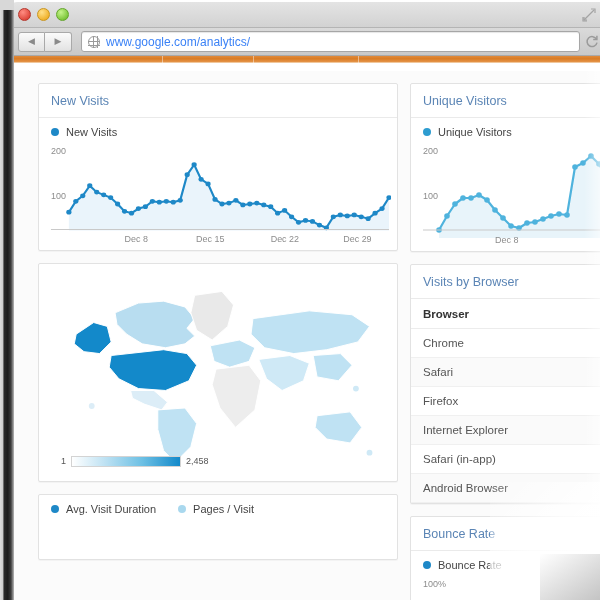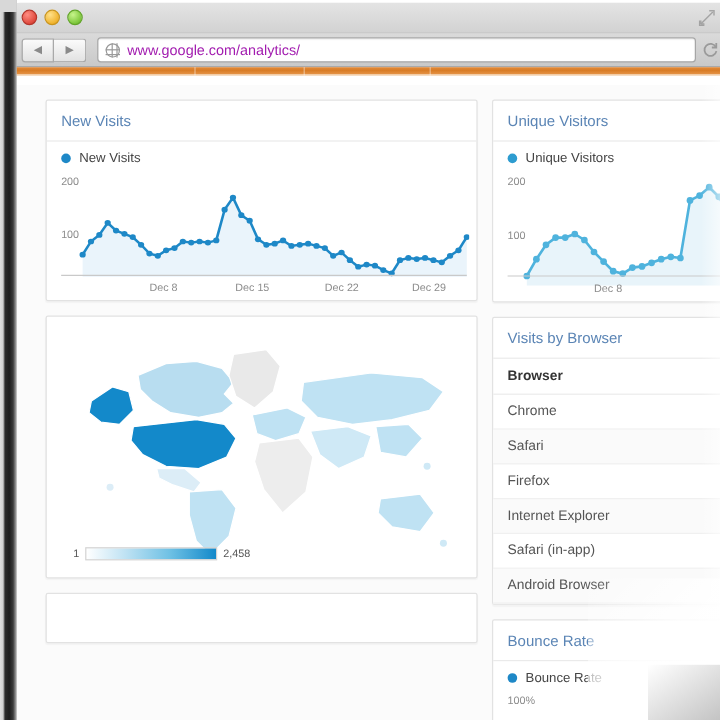"www.google.com/analytics/" .url-text { color: #a21caf -> #3b82f6 }
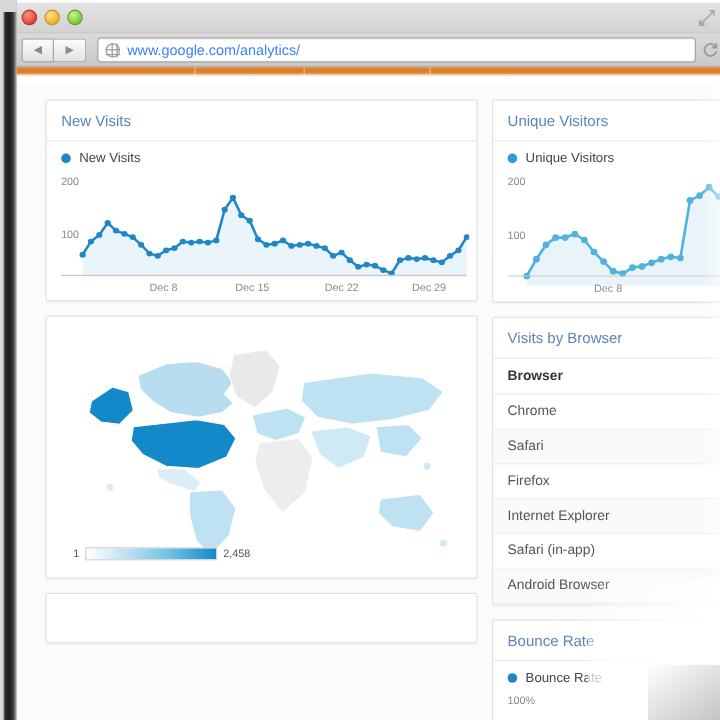"Avg. Visit Duration" div.legend { html: none -> <div> <div> <span></span> <span>Avg. Visit Duration</span> </div> <div> <span></span> <span>Pages / Visit</span> </div> </div> }
